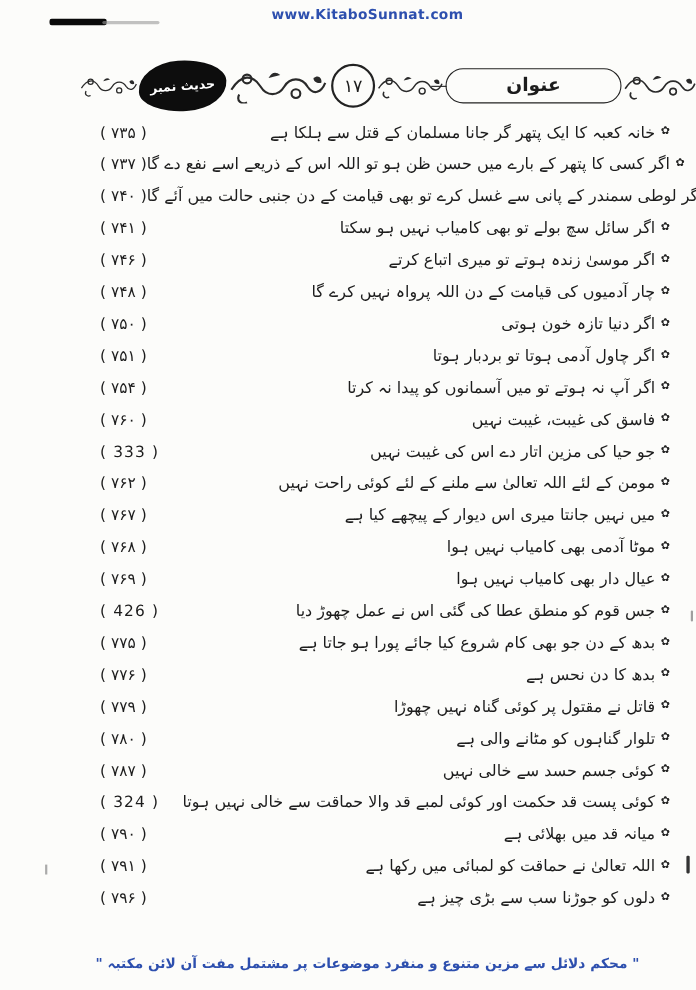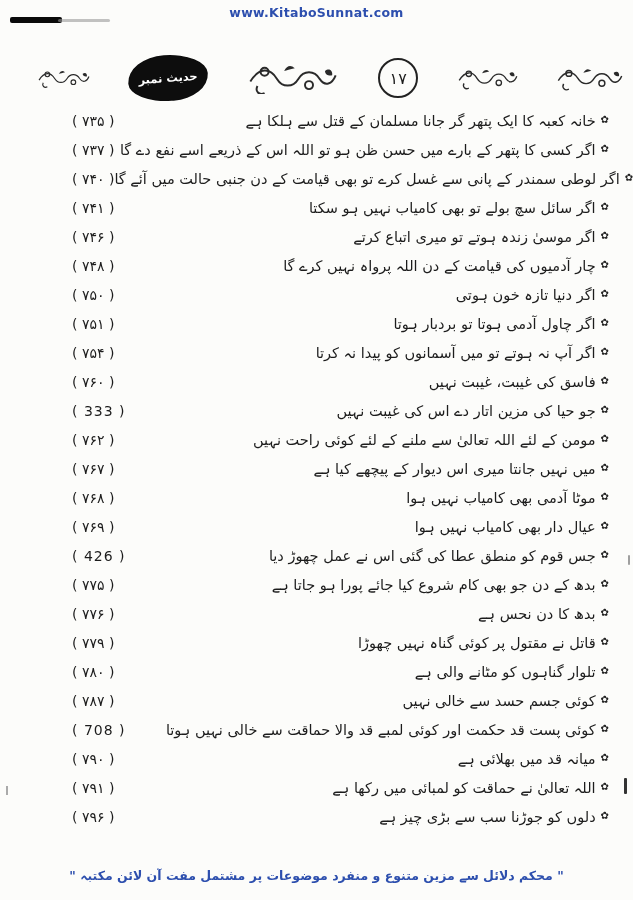"www.KitaboSunnat.com" .page { margin-left: none -> 35px }
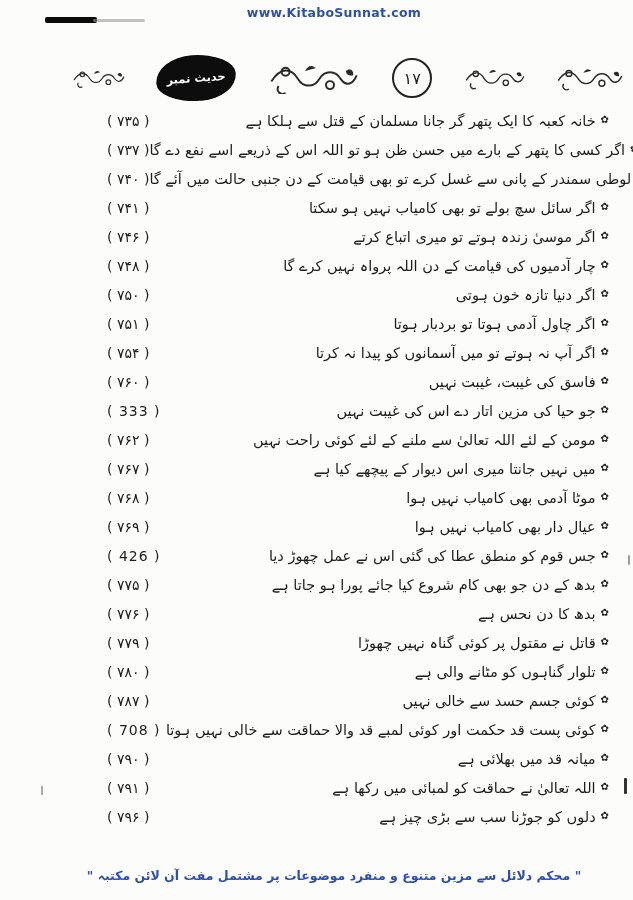"عنوان" div.capsule { html: none -> <div> <span>عنوان</span> </div> }
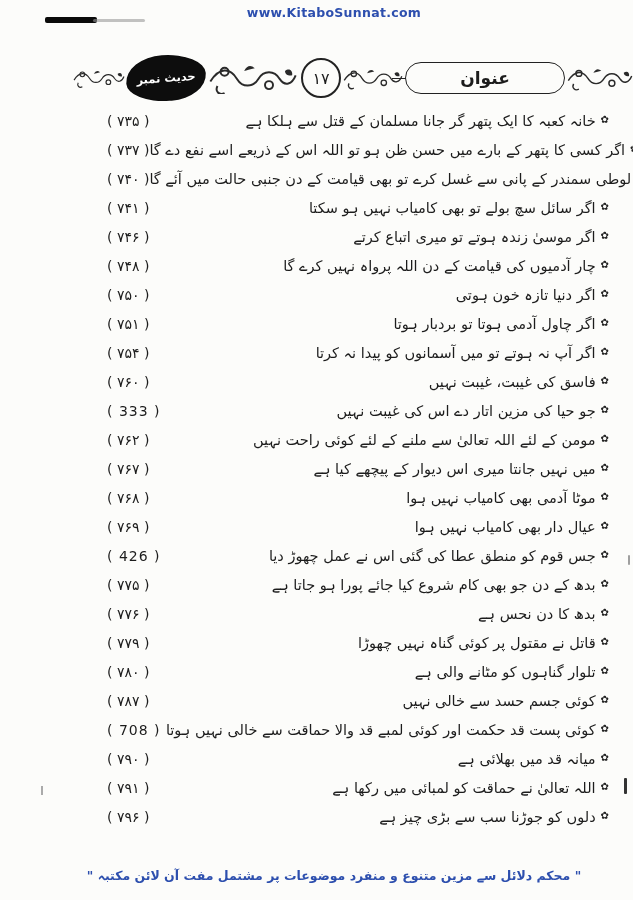"۷۳۵" .list { left: 16px -> 0 }
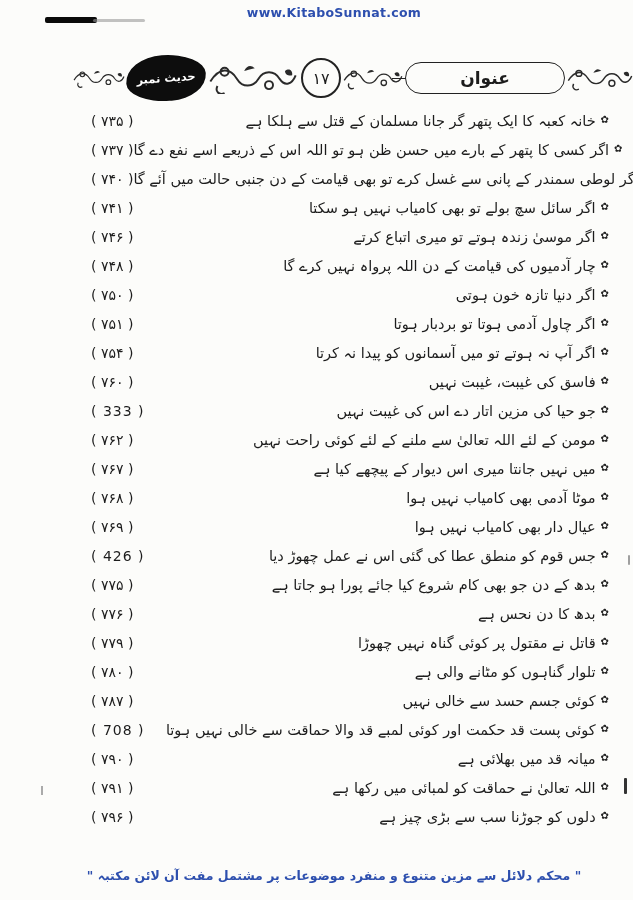"708" span.num { text: 708 -> 324 }
